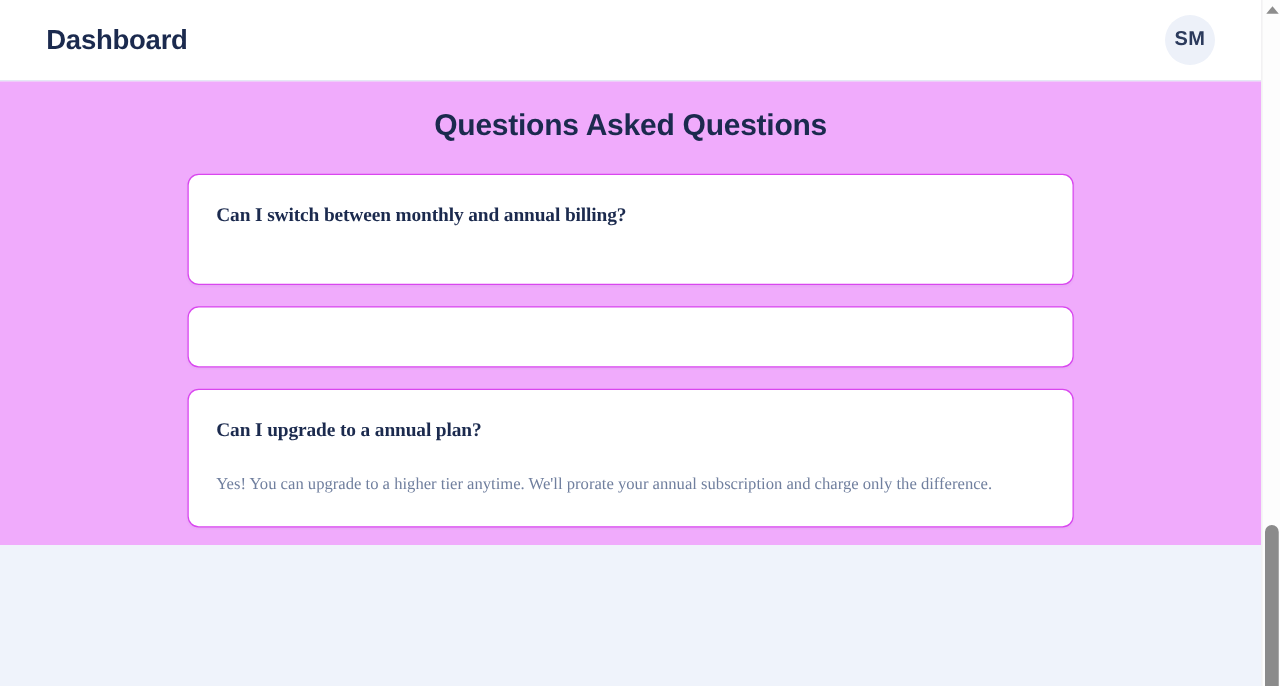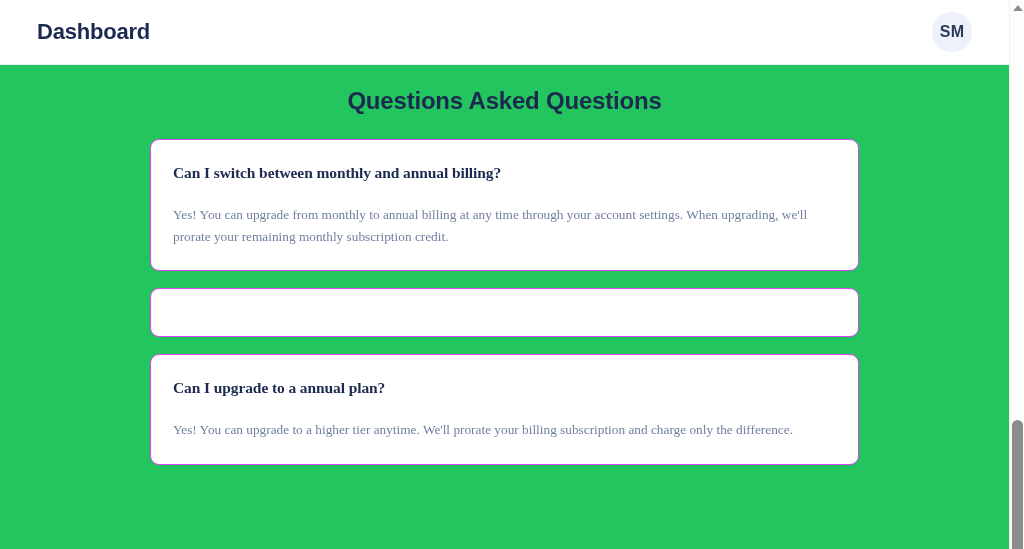"Dashboard" .page { background: #22c55e -> #f0abfc; height: 549px -> 436px }
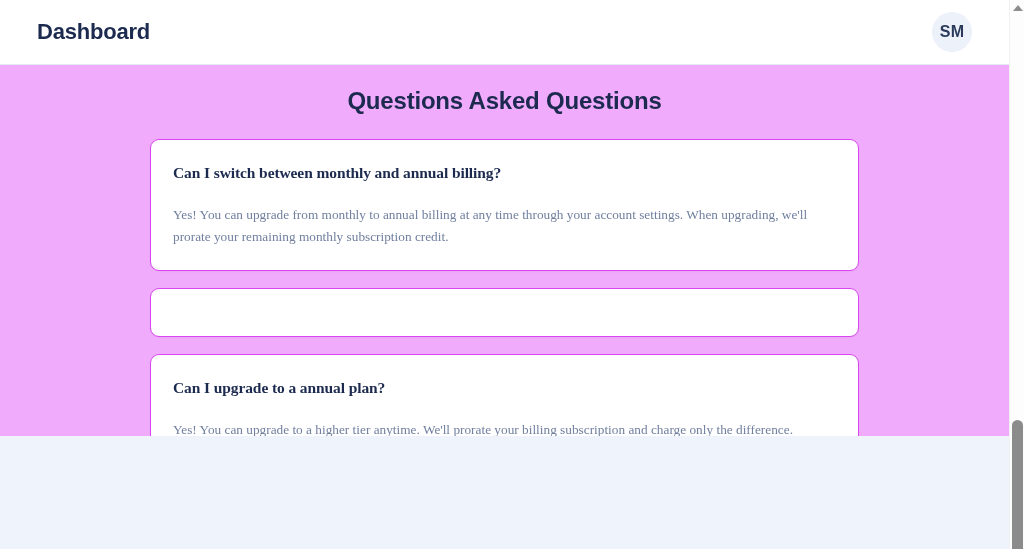"Yes! You can upgrade from" div.faq-answer { html: <div>Yes! You can upgrade from monthly to annual billing at any time through your account settings. When upgrading, we'll prorate your remaining monthly subscription credit.</div> -> none }
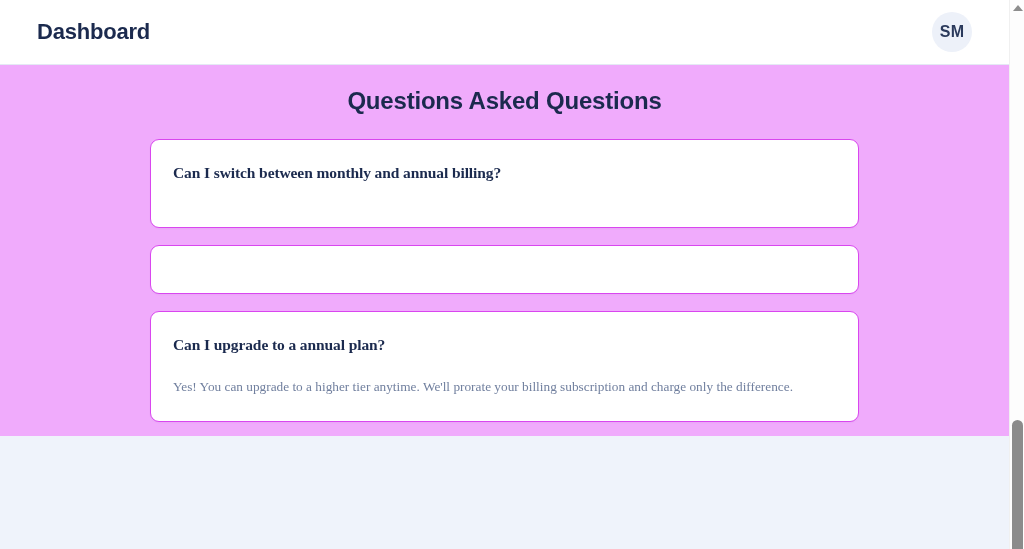"Yes! You can upgrade to" div.faq-answer { text: billing -> annual }
